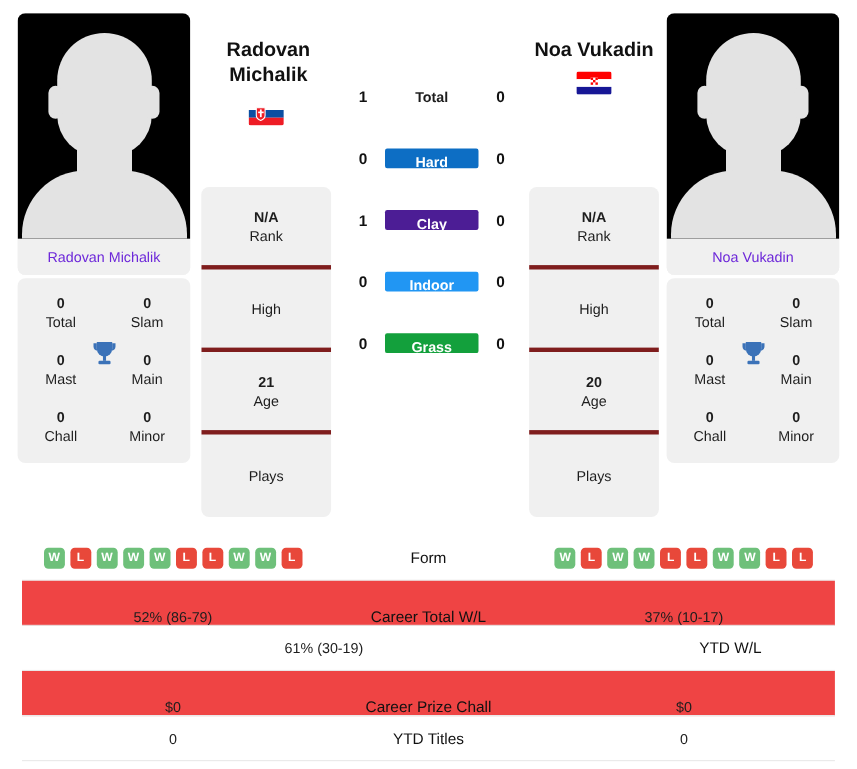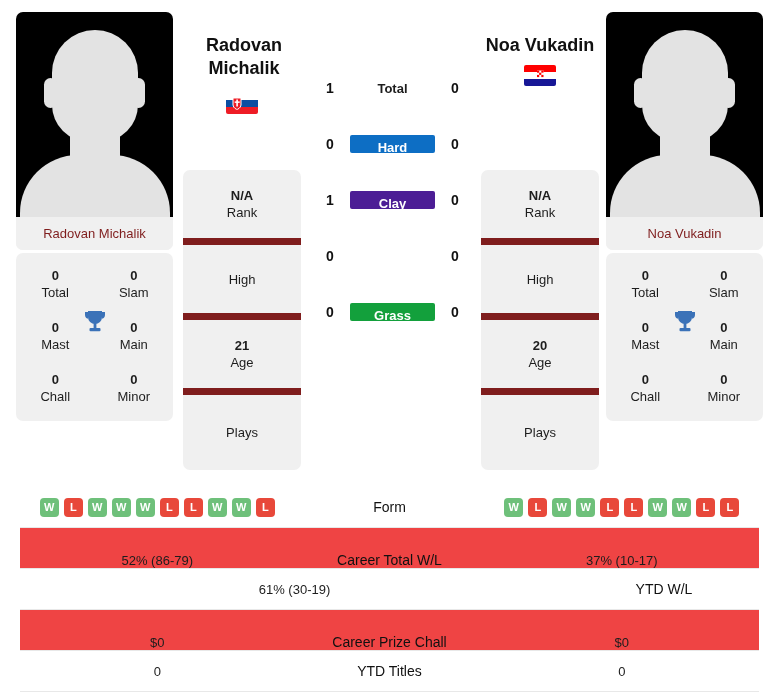"N/A" .info-row { border-bottom: 7px solid #7f1d1d -> 4px solid #7f1d1d }
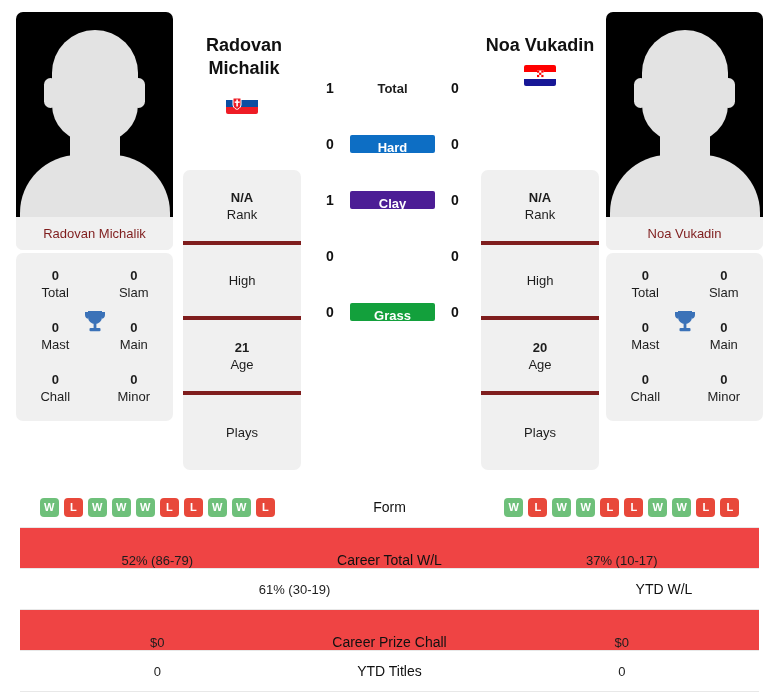"Radovan Michalik" .photo-caption { color: #7f1d1d -> #6d28d9 }
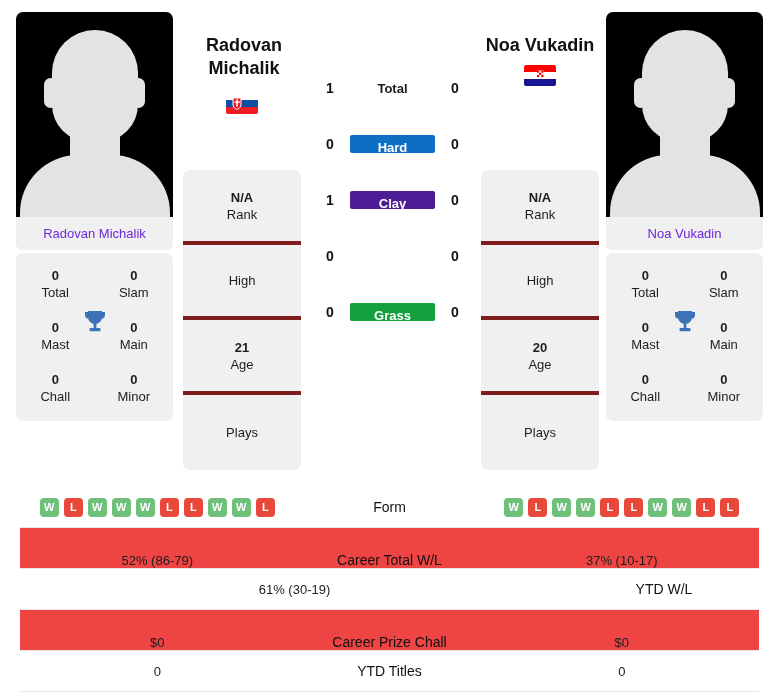"Indoor" div.surf-pill { html: none -> <div>Indoor</div> }
